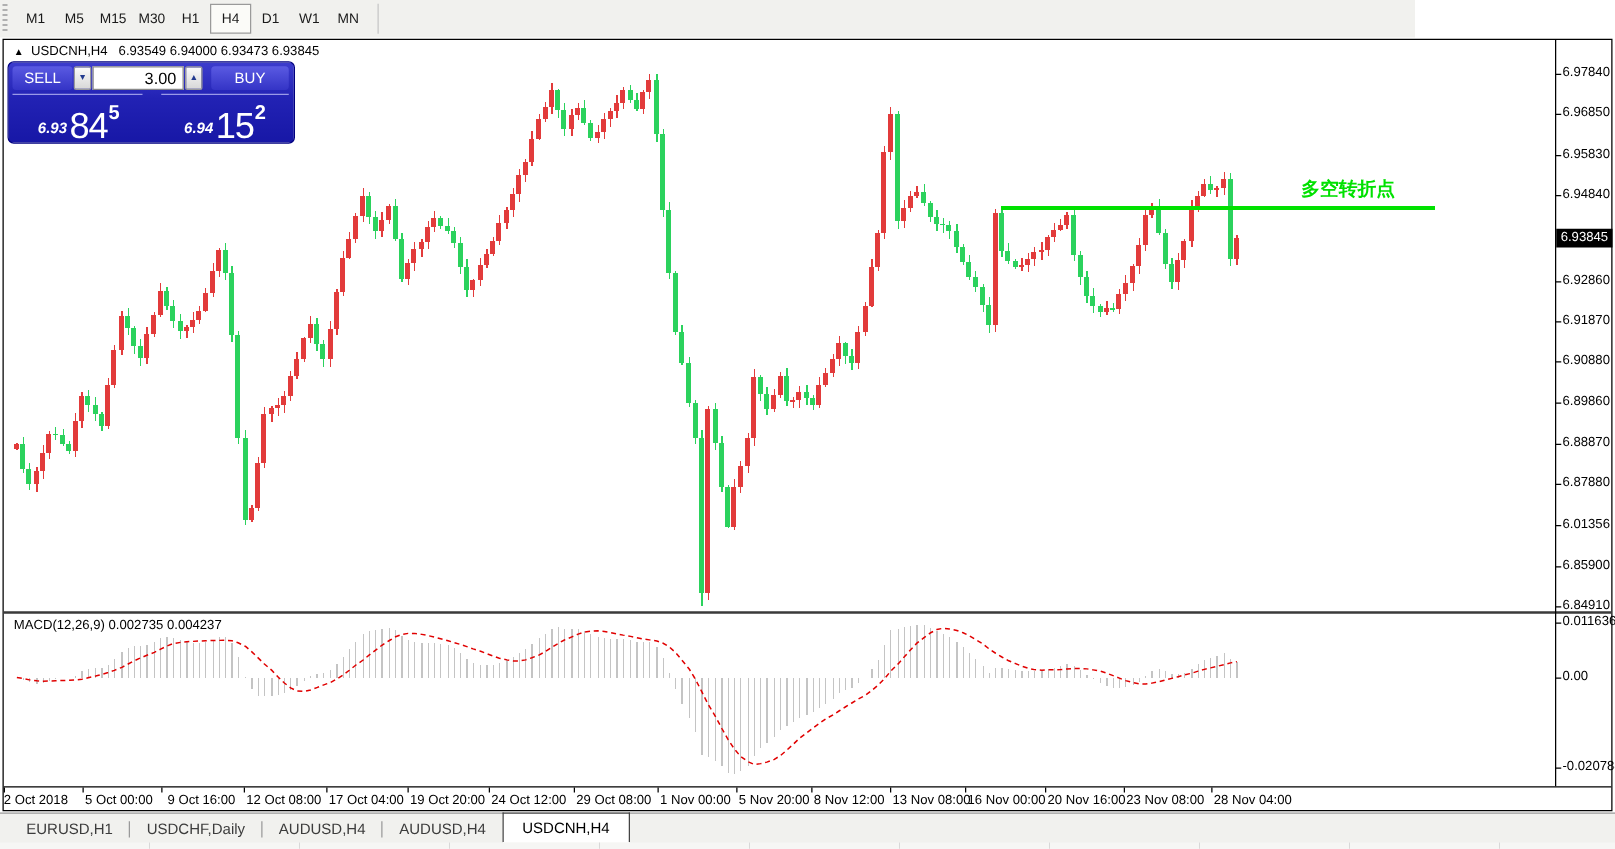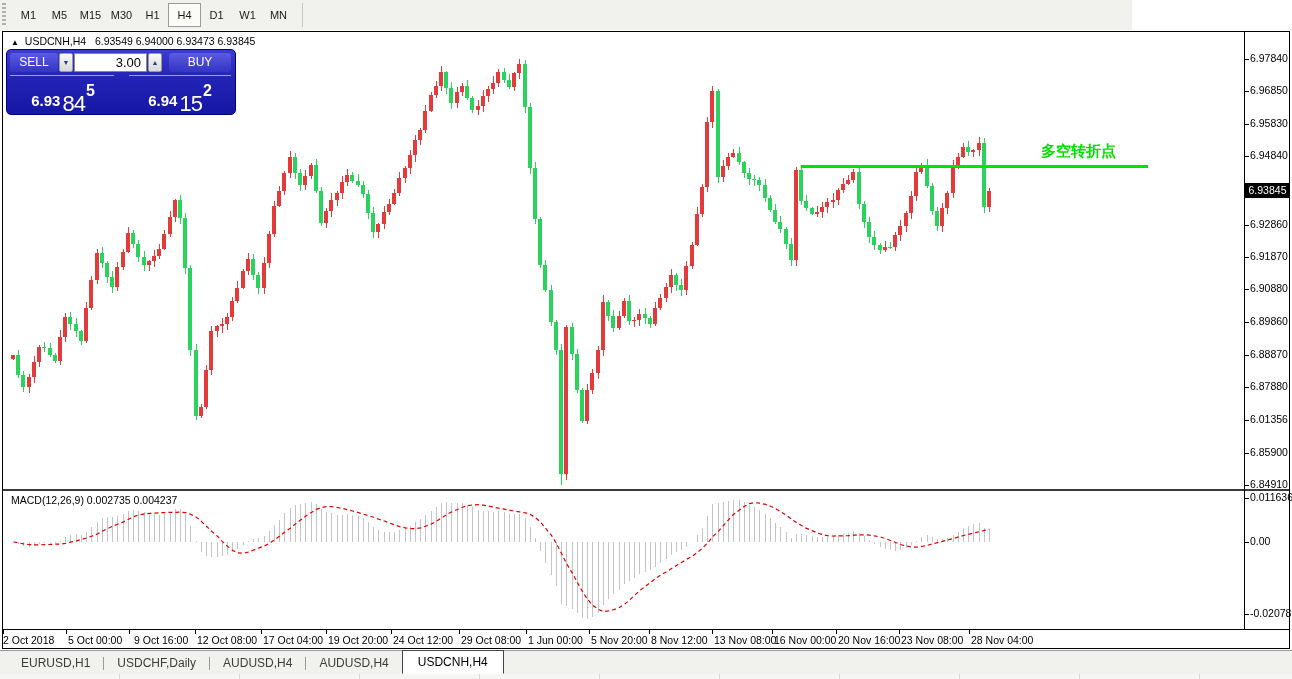"6.93" .q-small { font-size: 15px -> 12px; font-style: none -> italic }
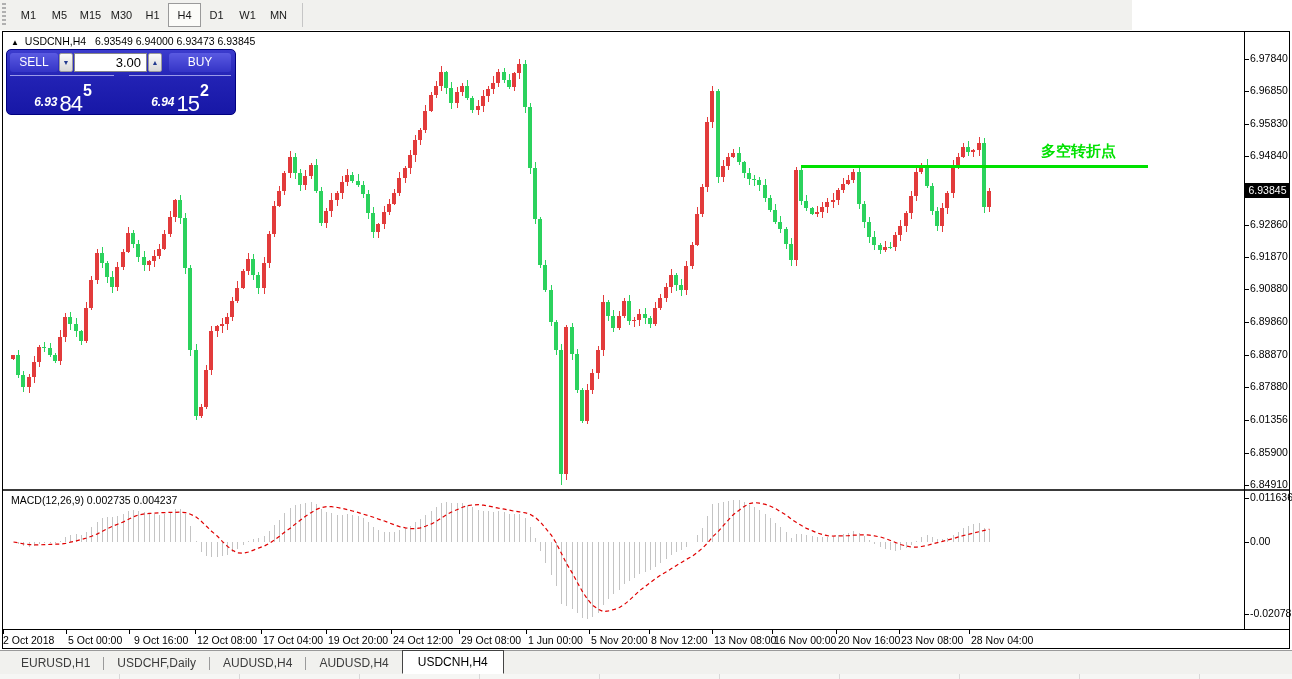"84" .q-big { font-size: 22px -> 29px }
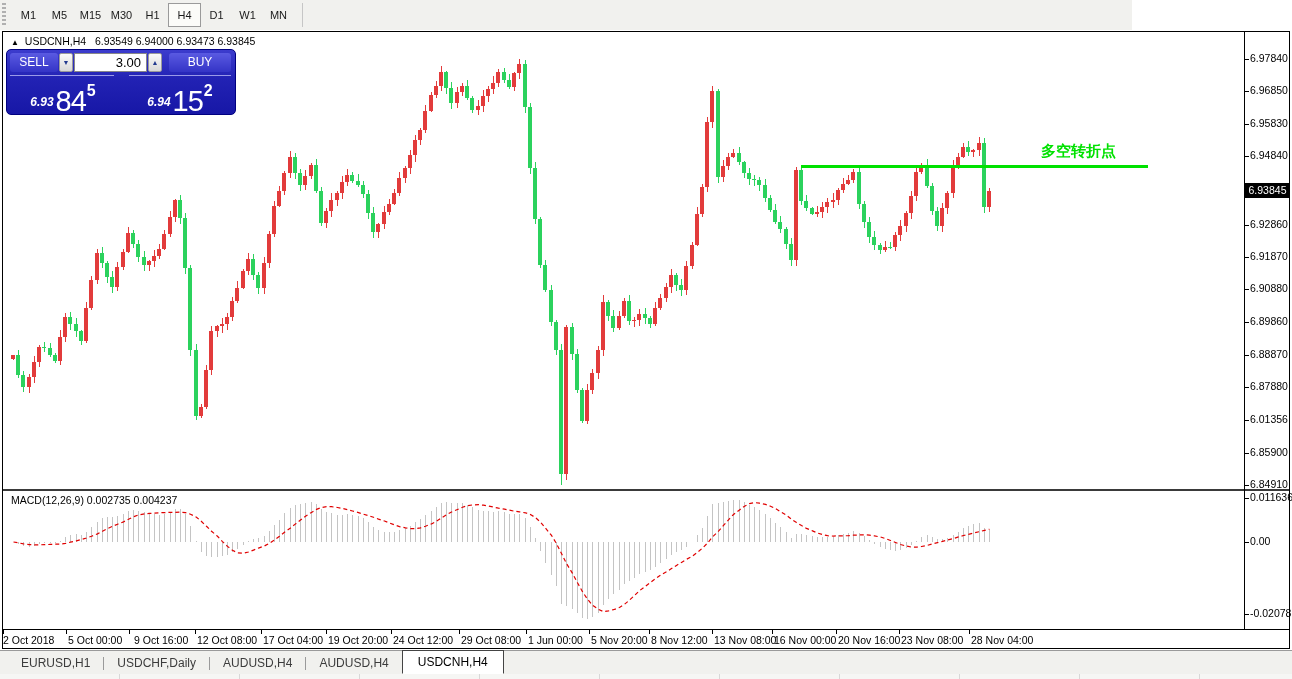"1 Jun 00:00" div.time-label { text: Jun -> Nov }
